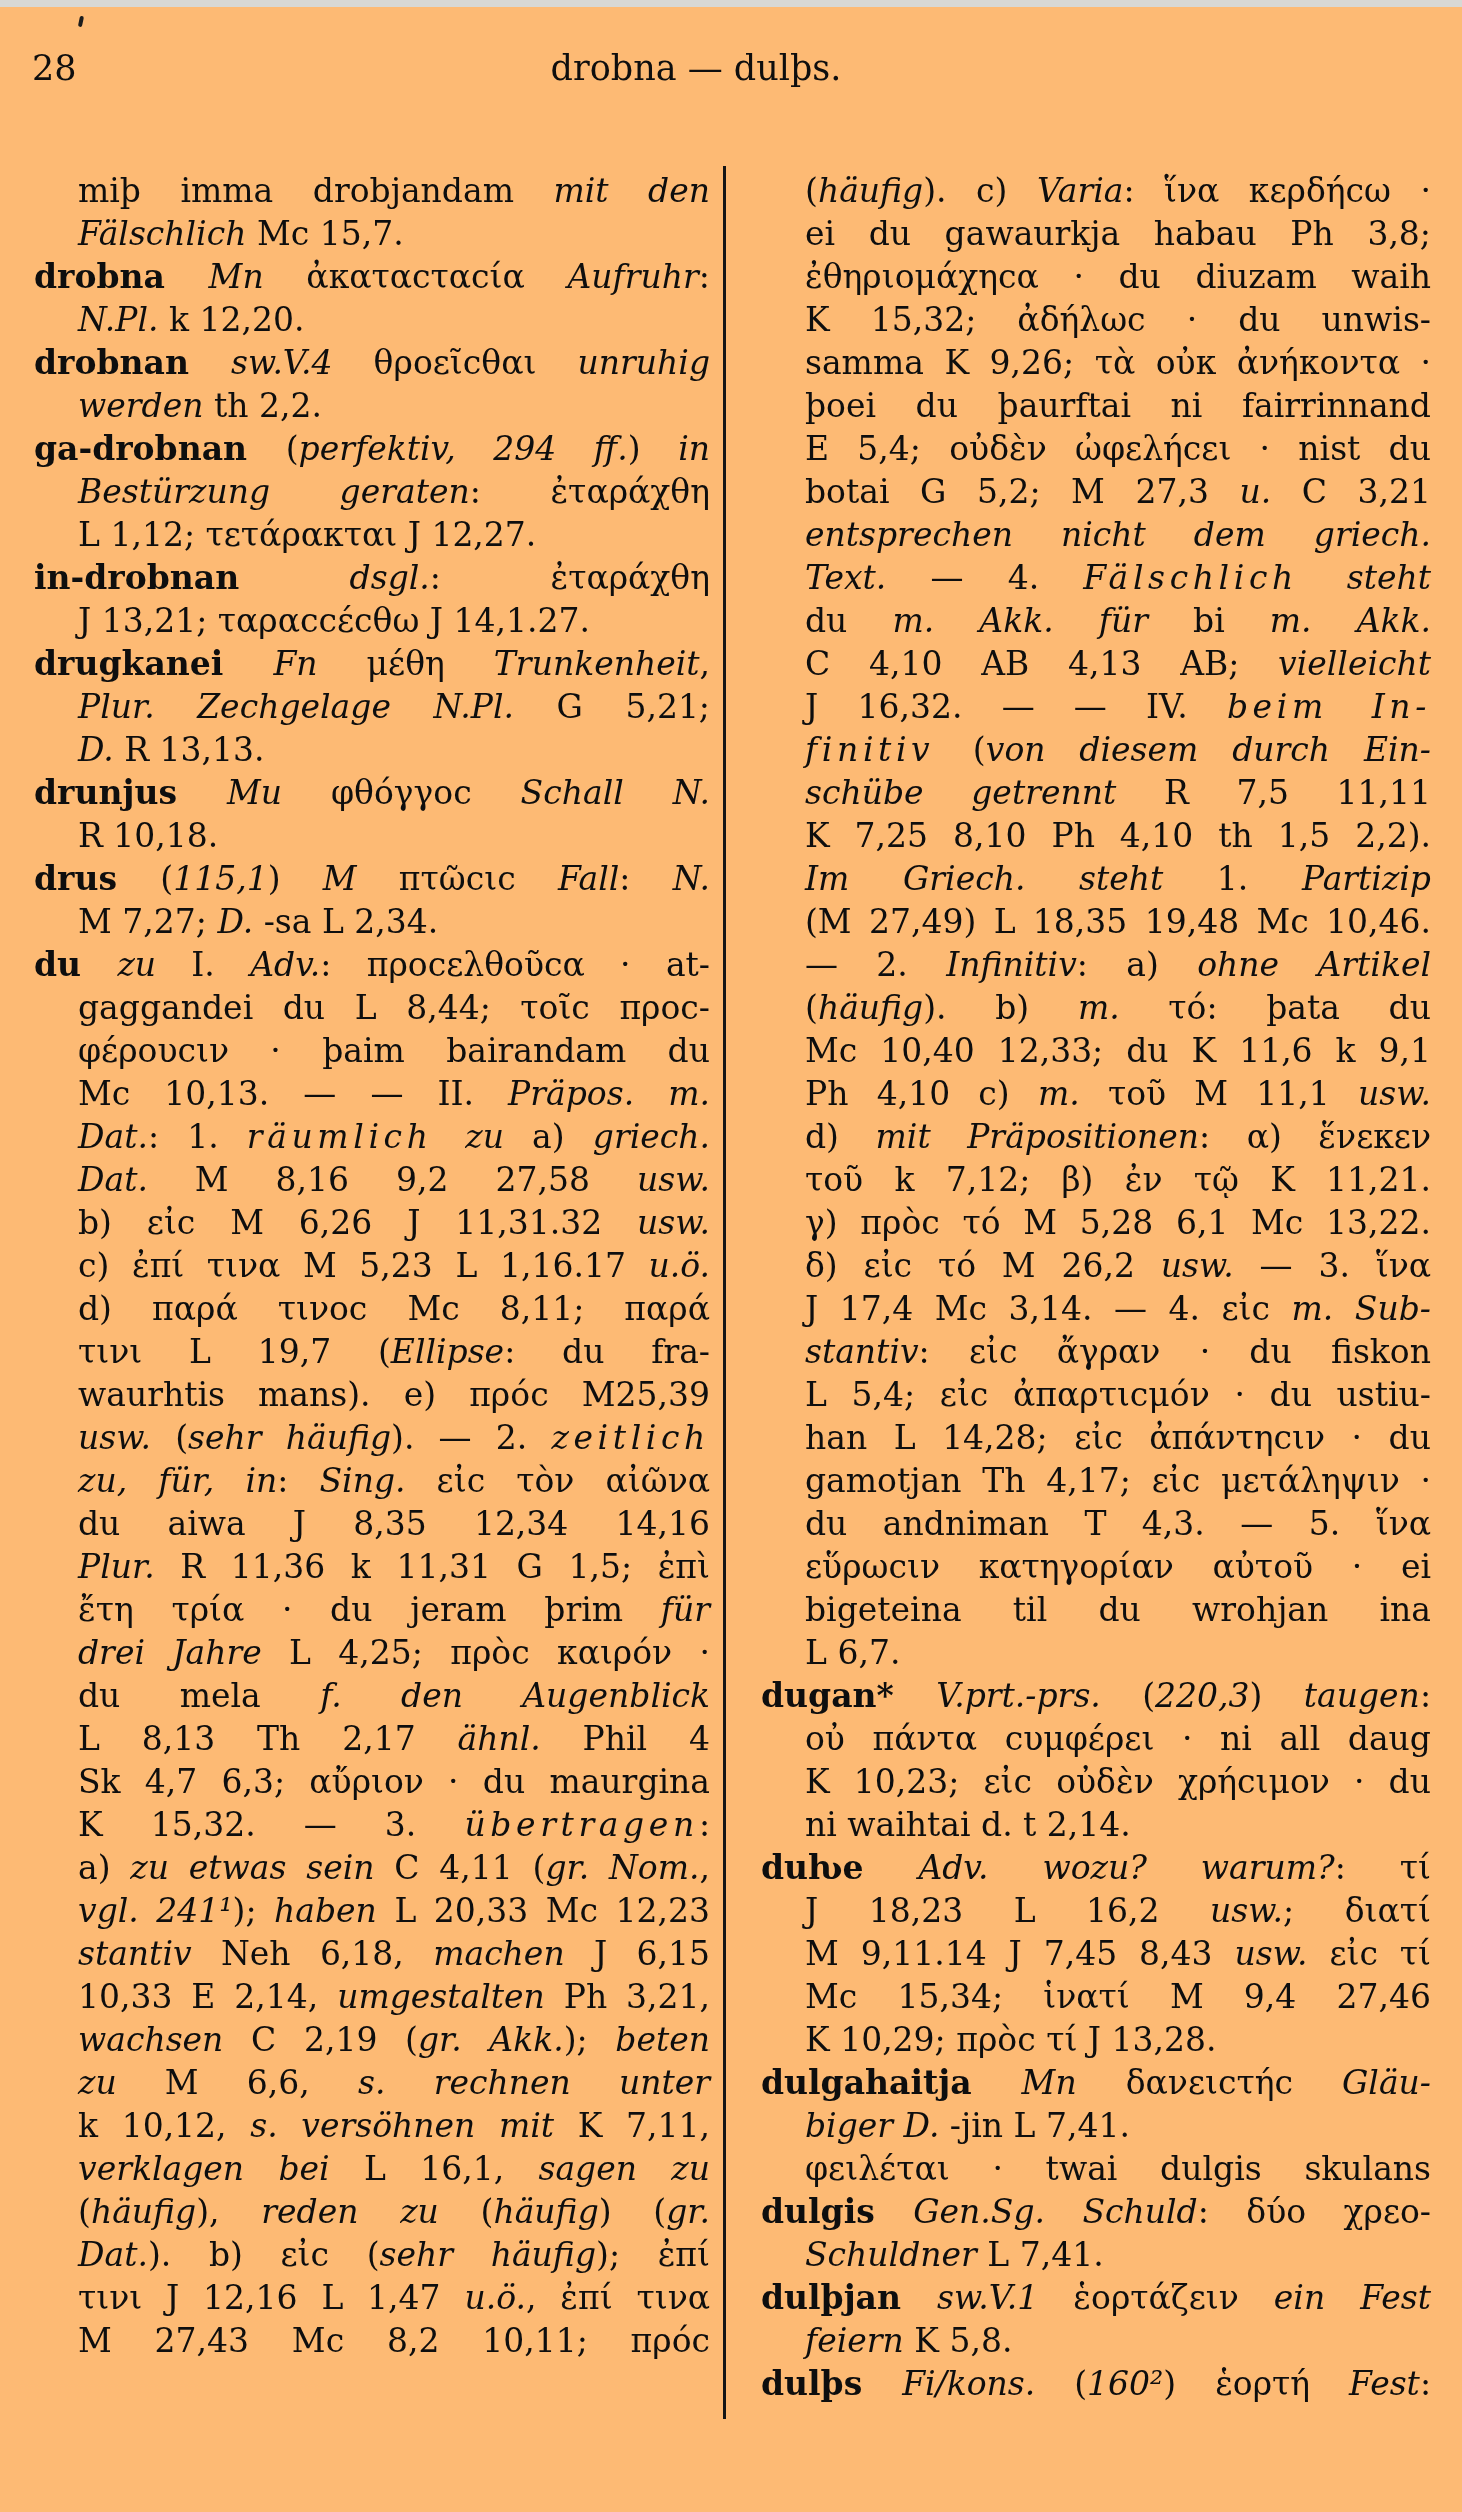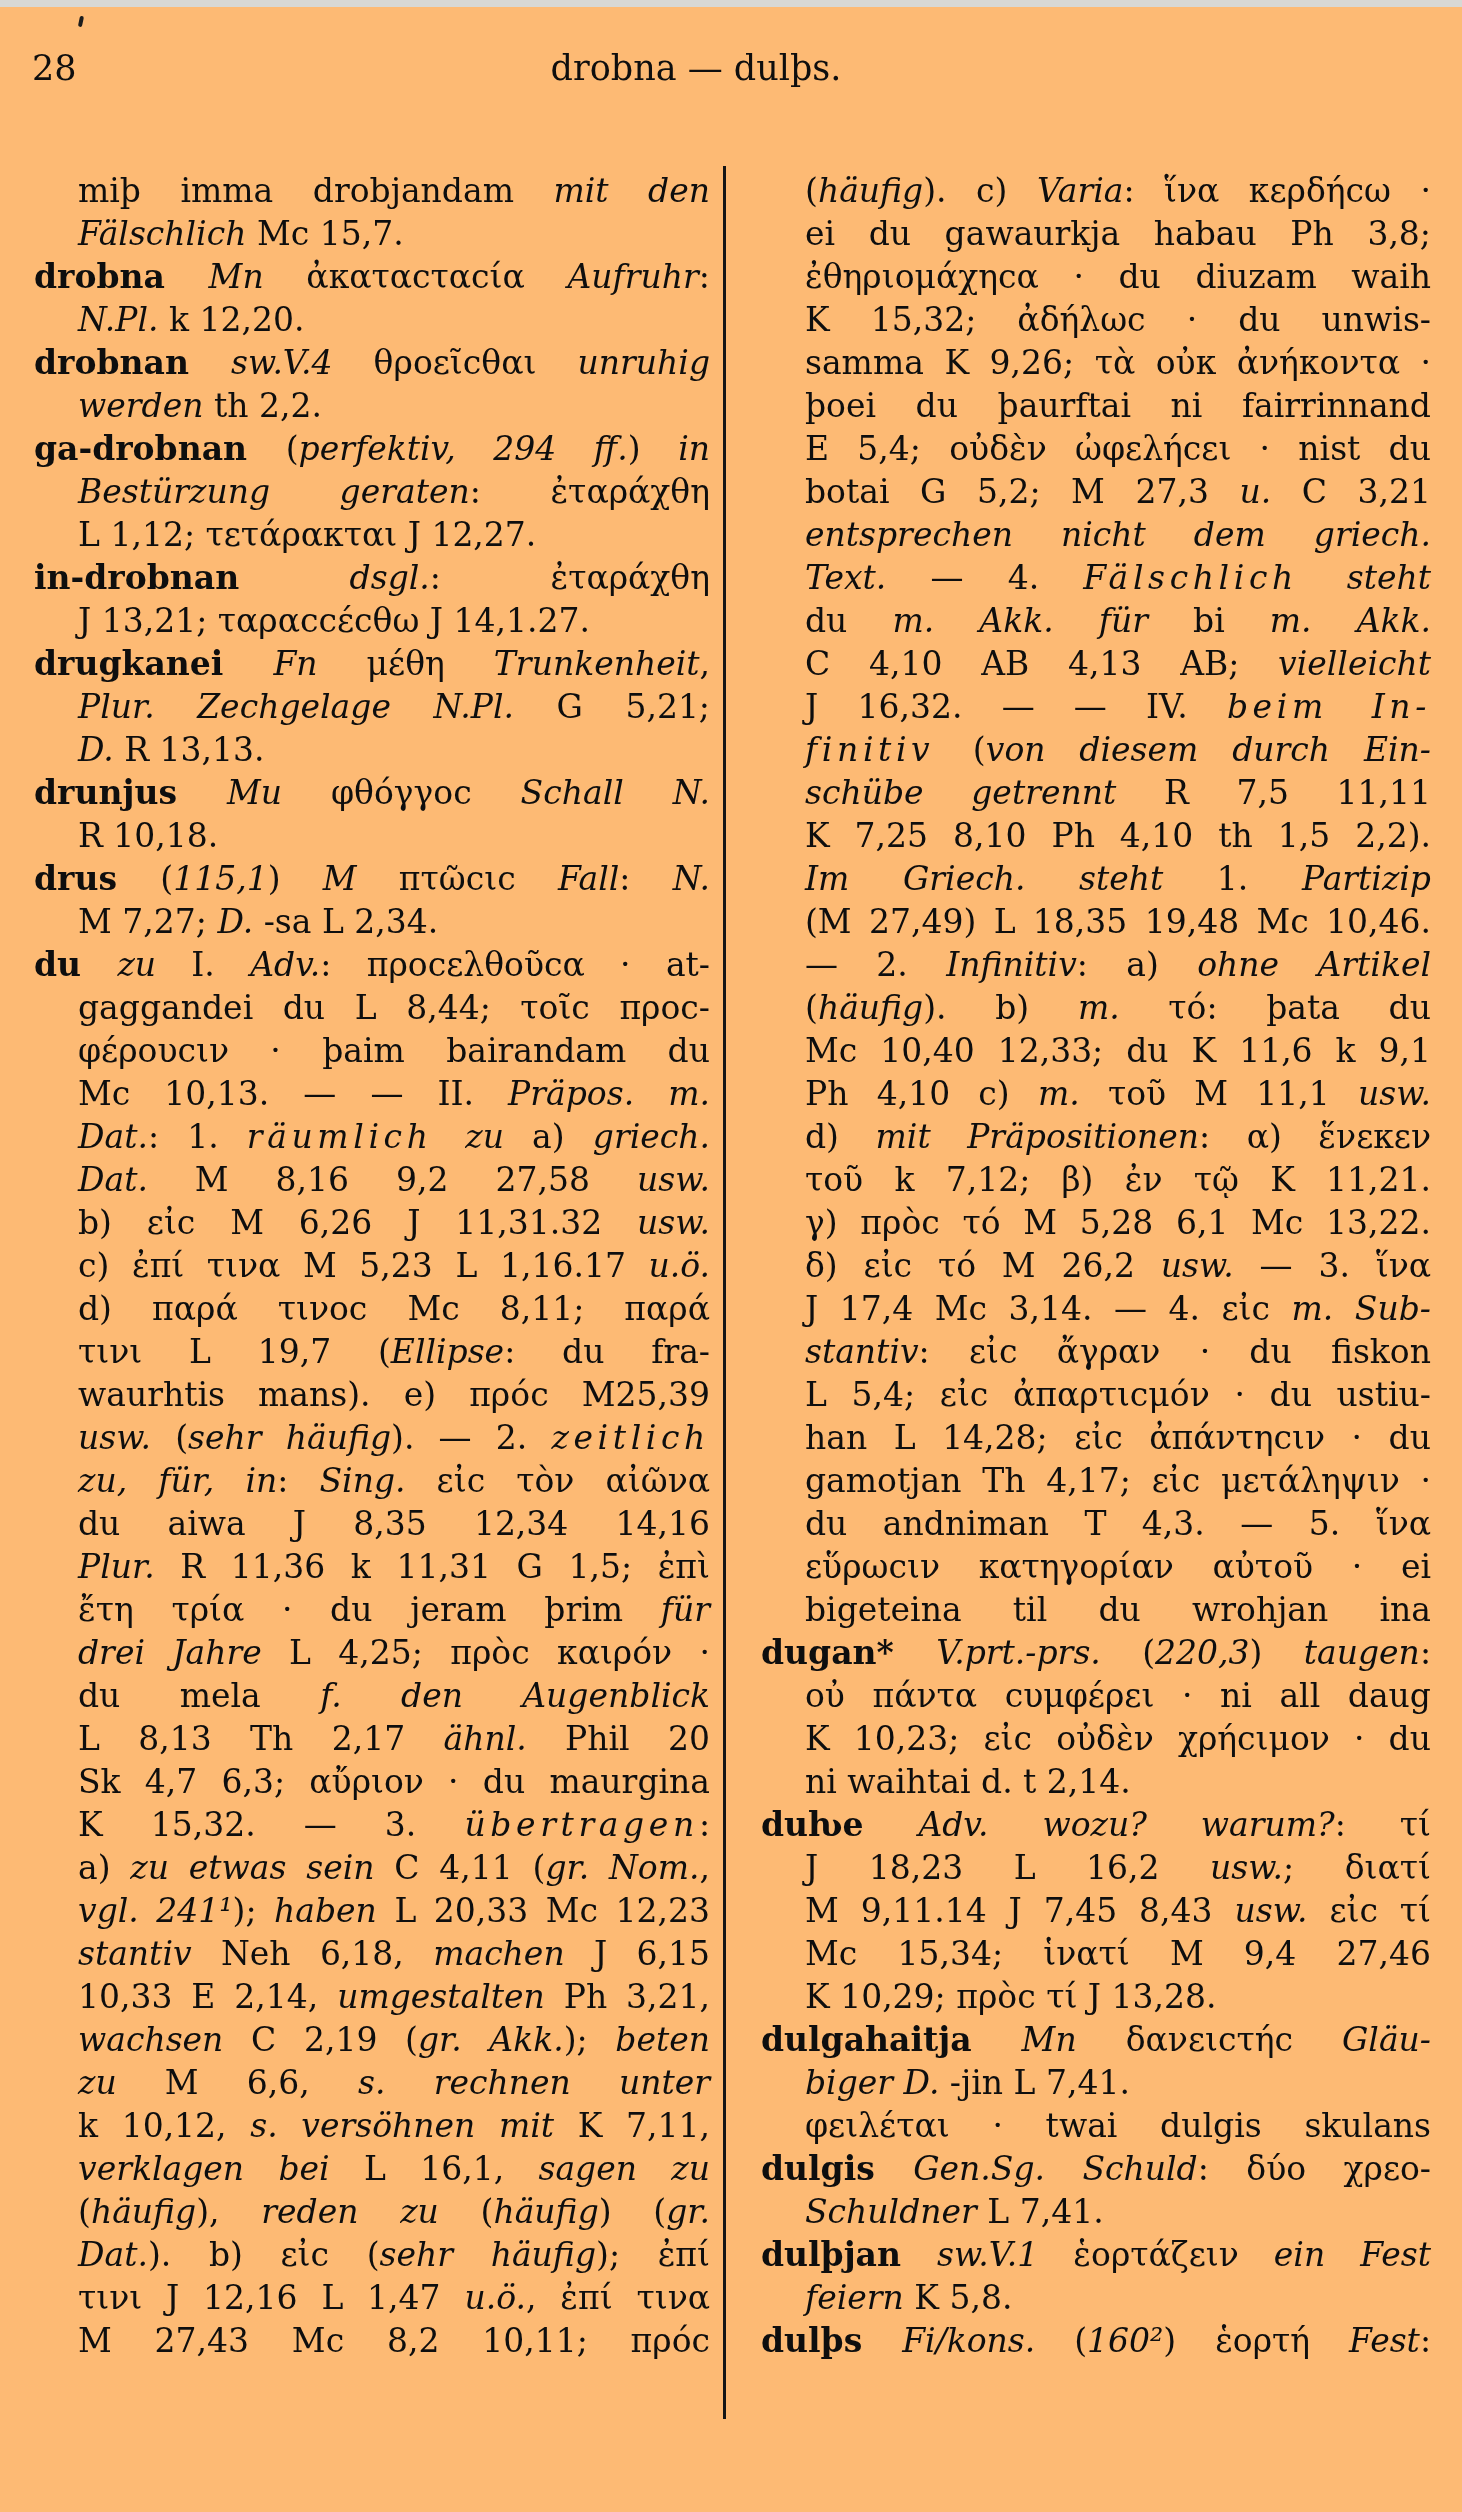"L 6,7." div.line { html: none -> <div><span>L 6,7.</span></div> }
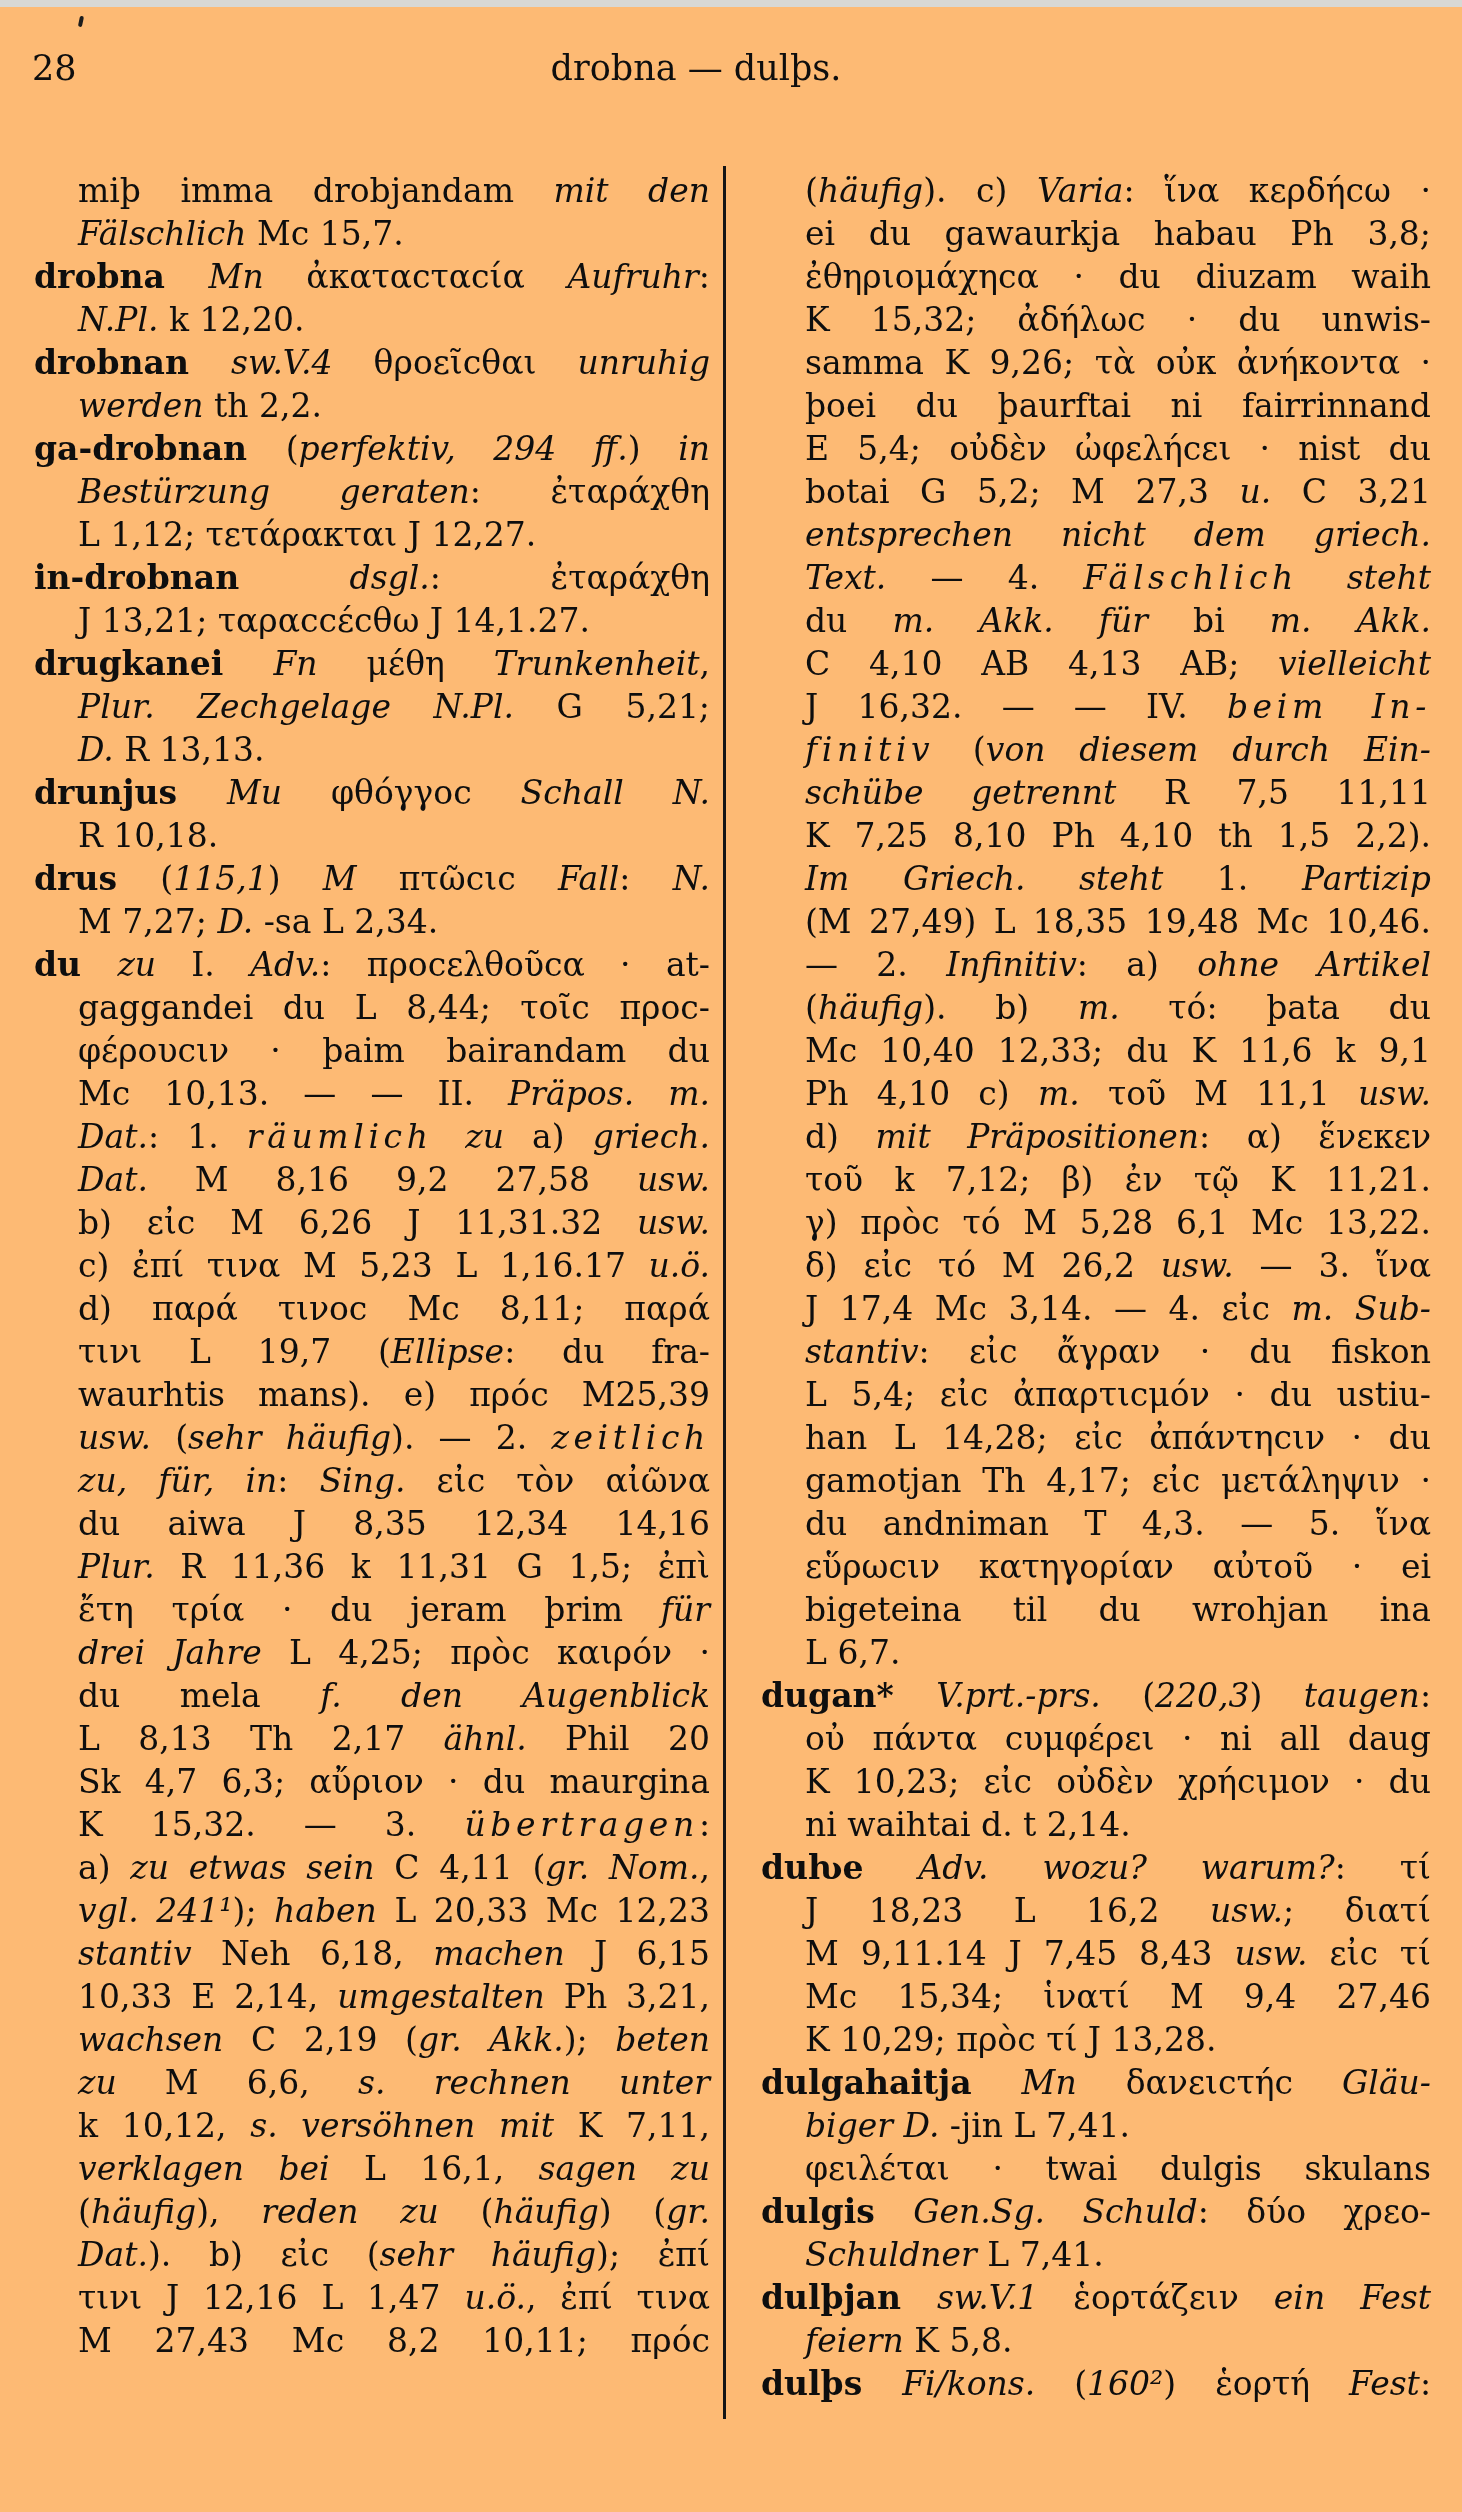"Phil 20" span.s-r { text: 20 -> 4 }
